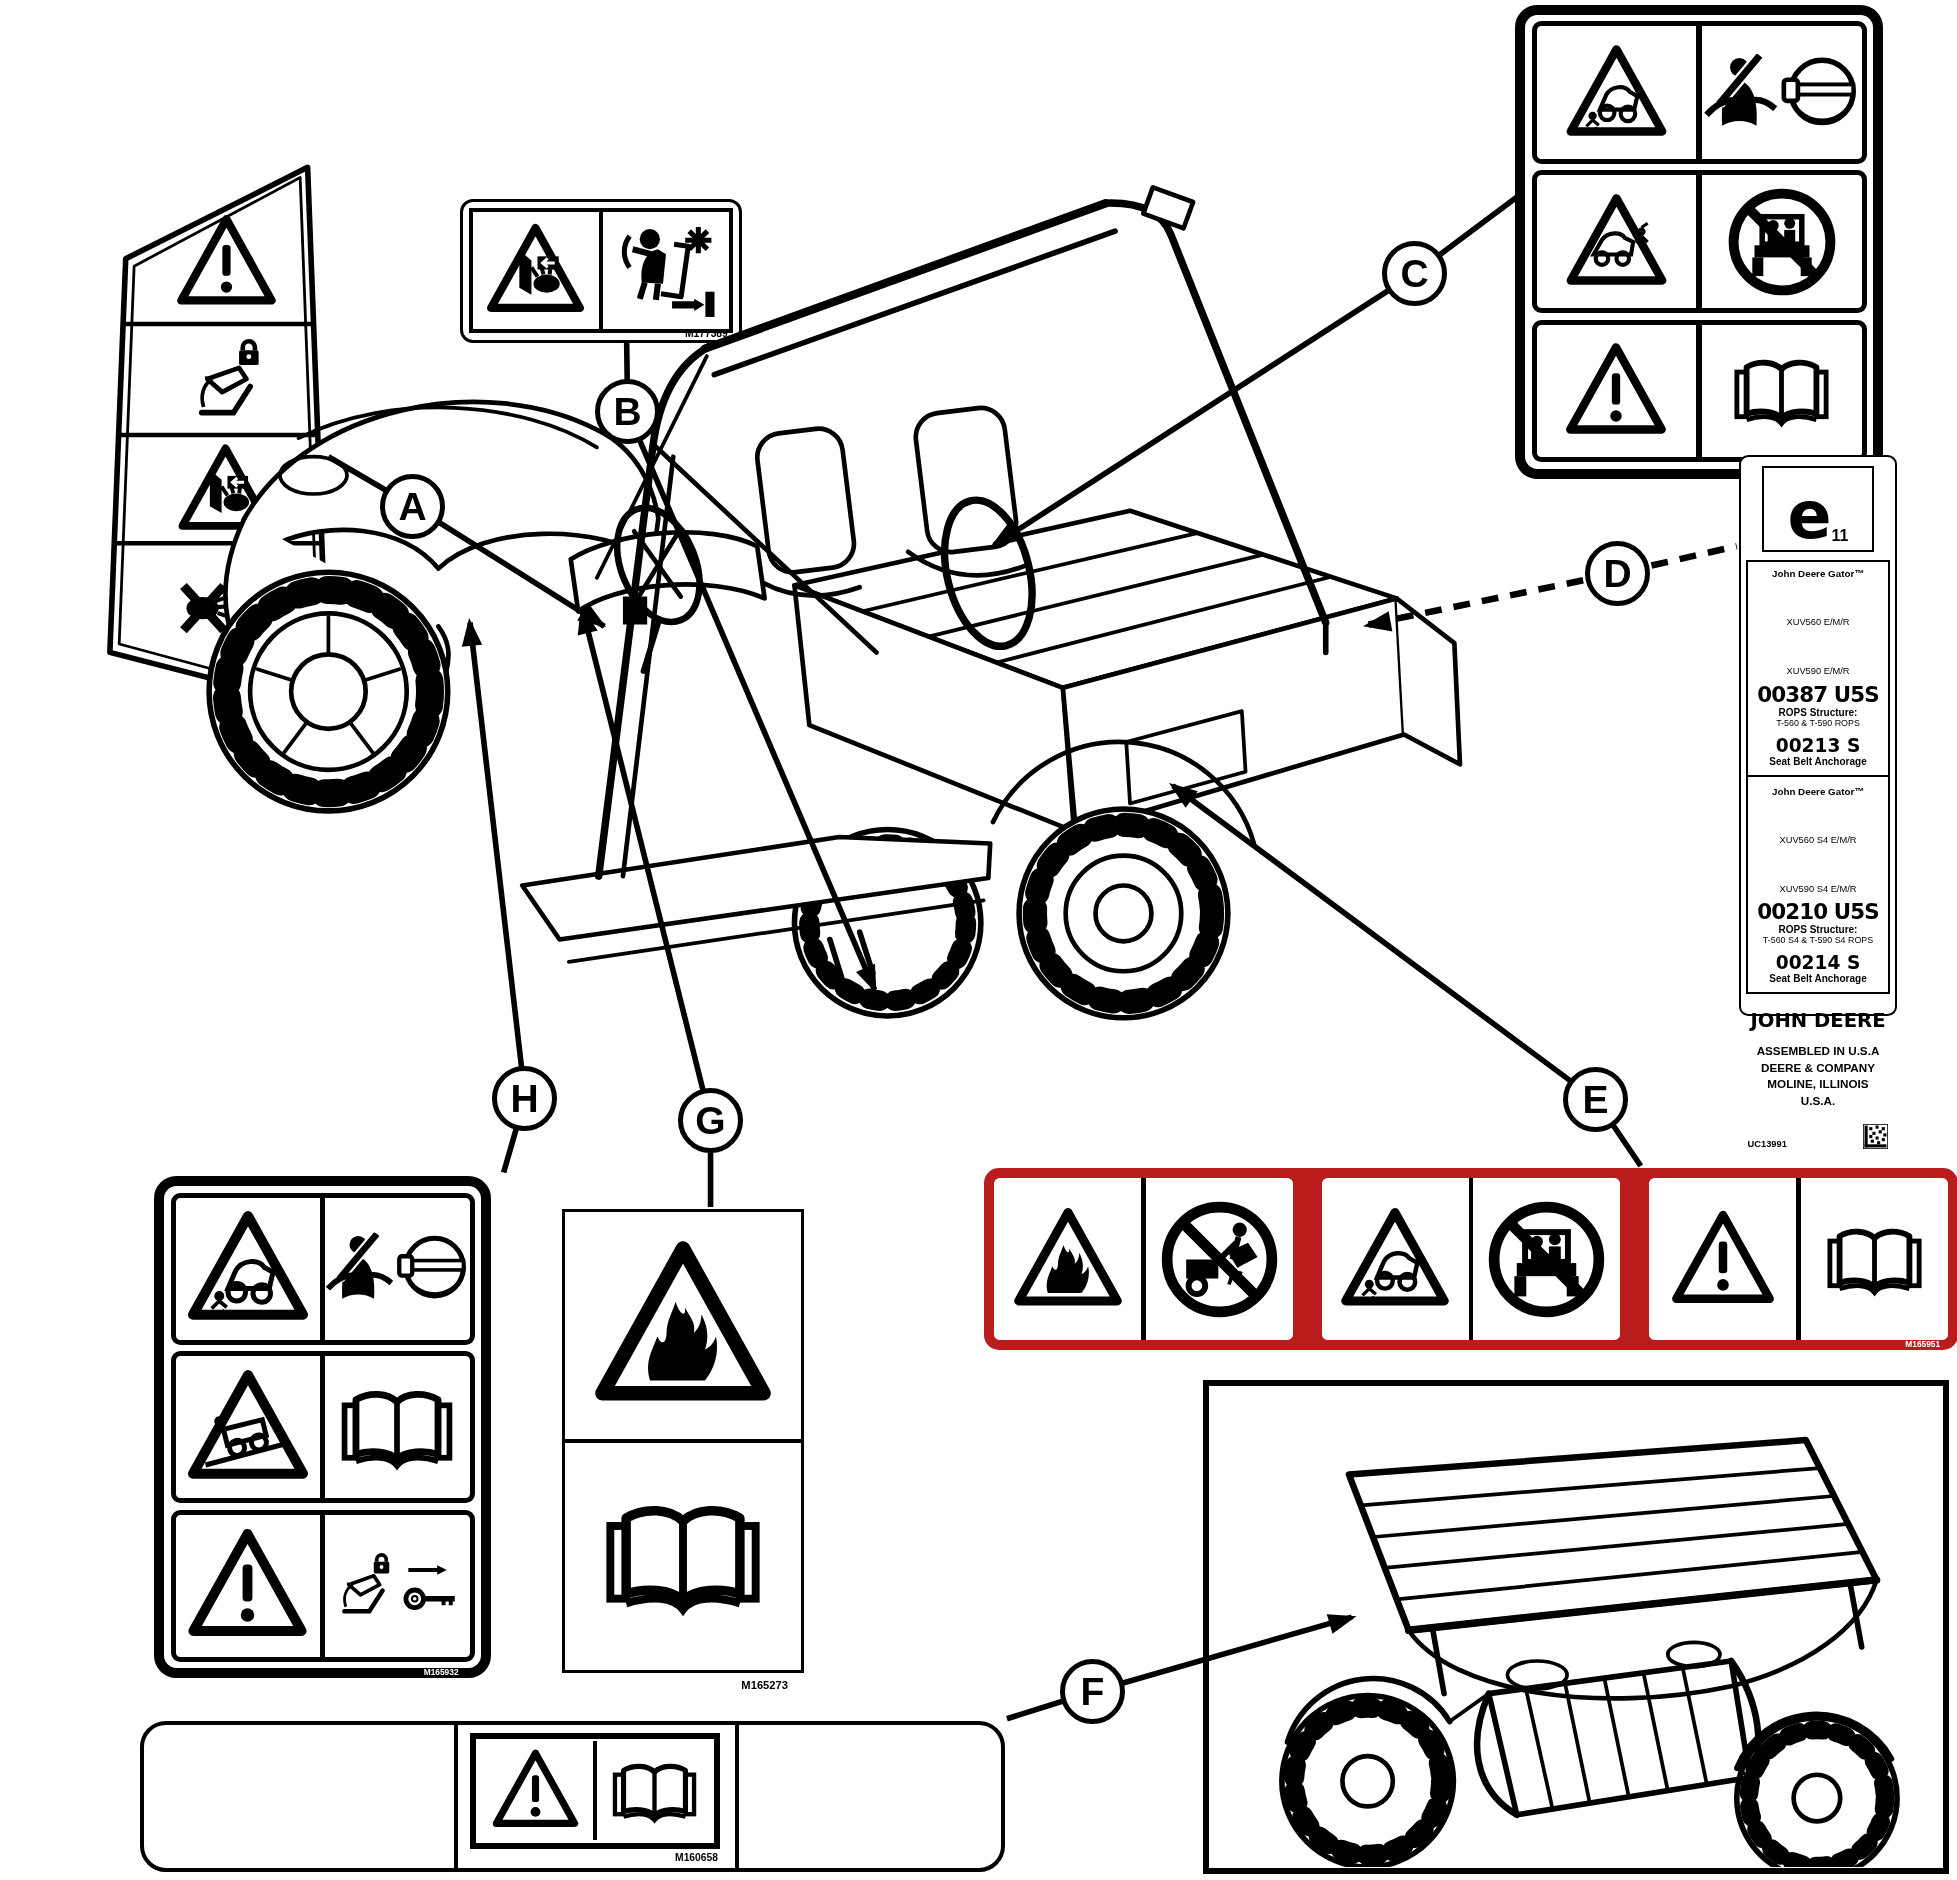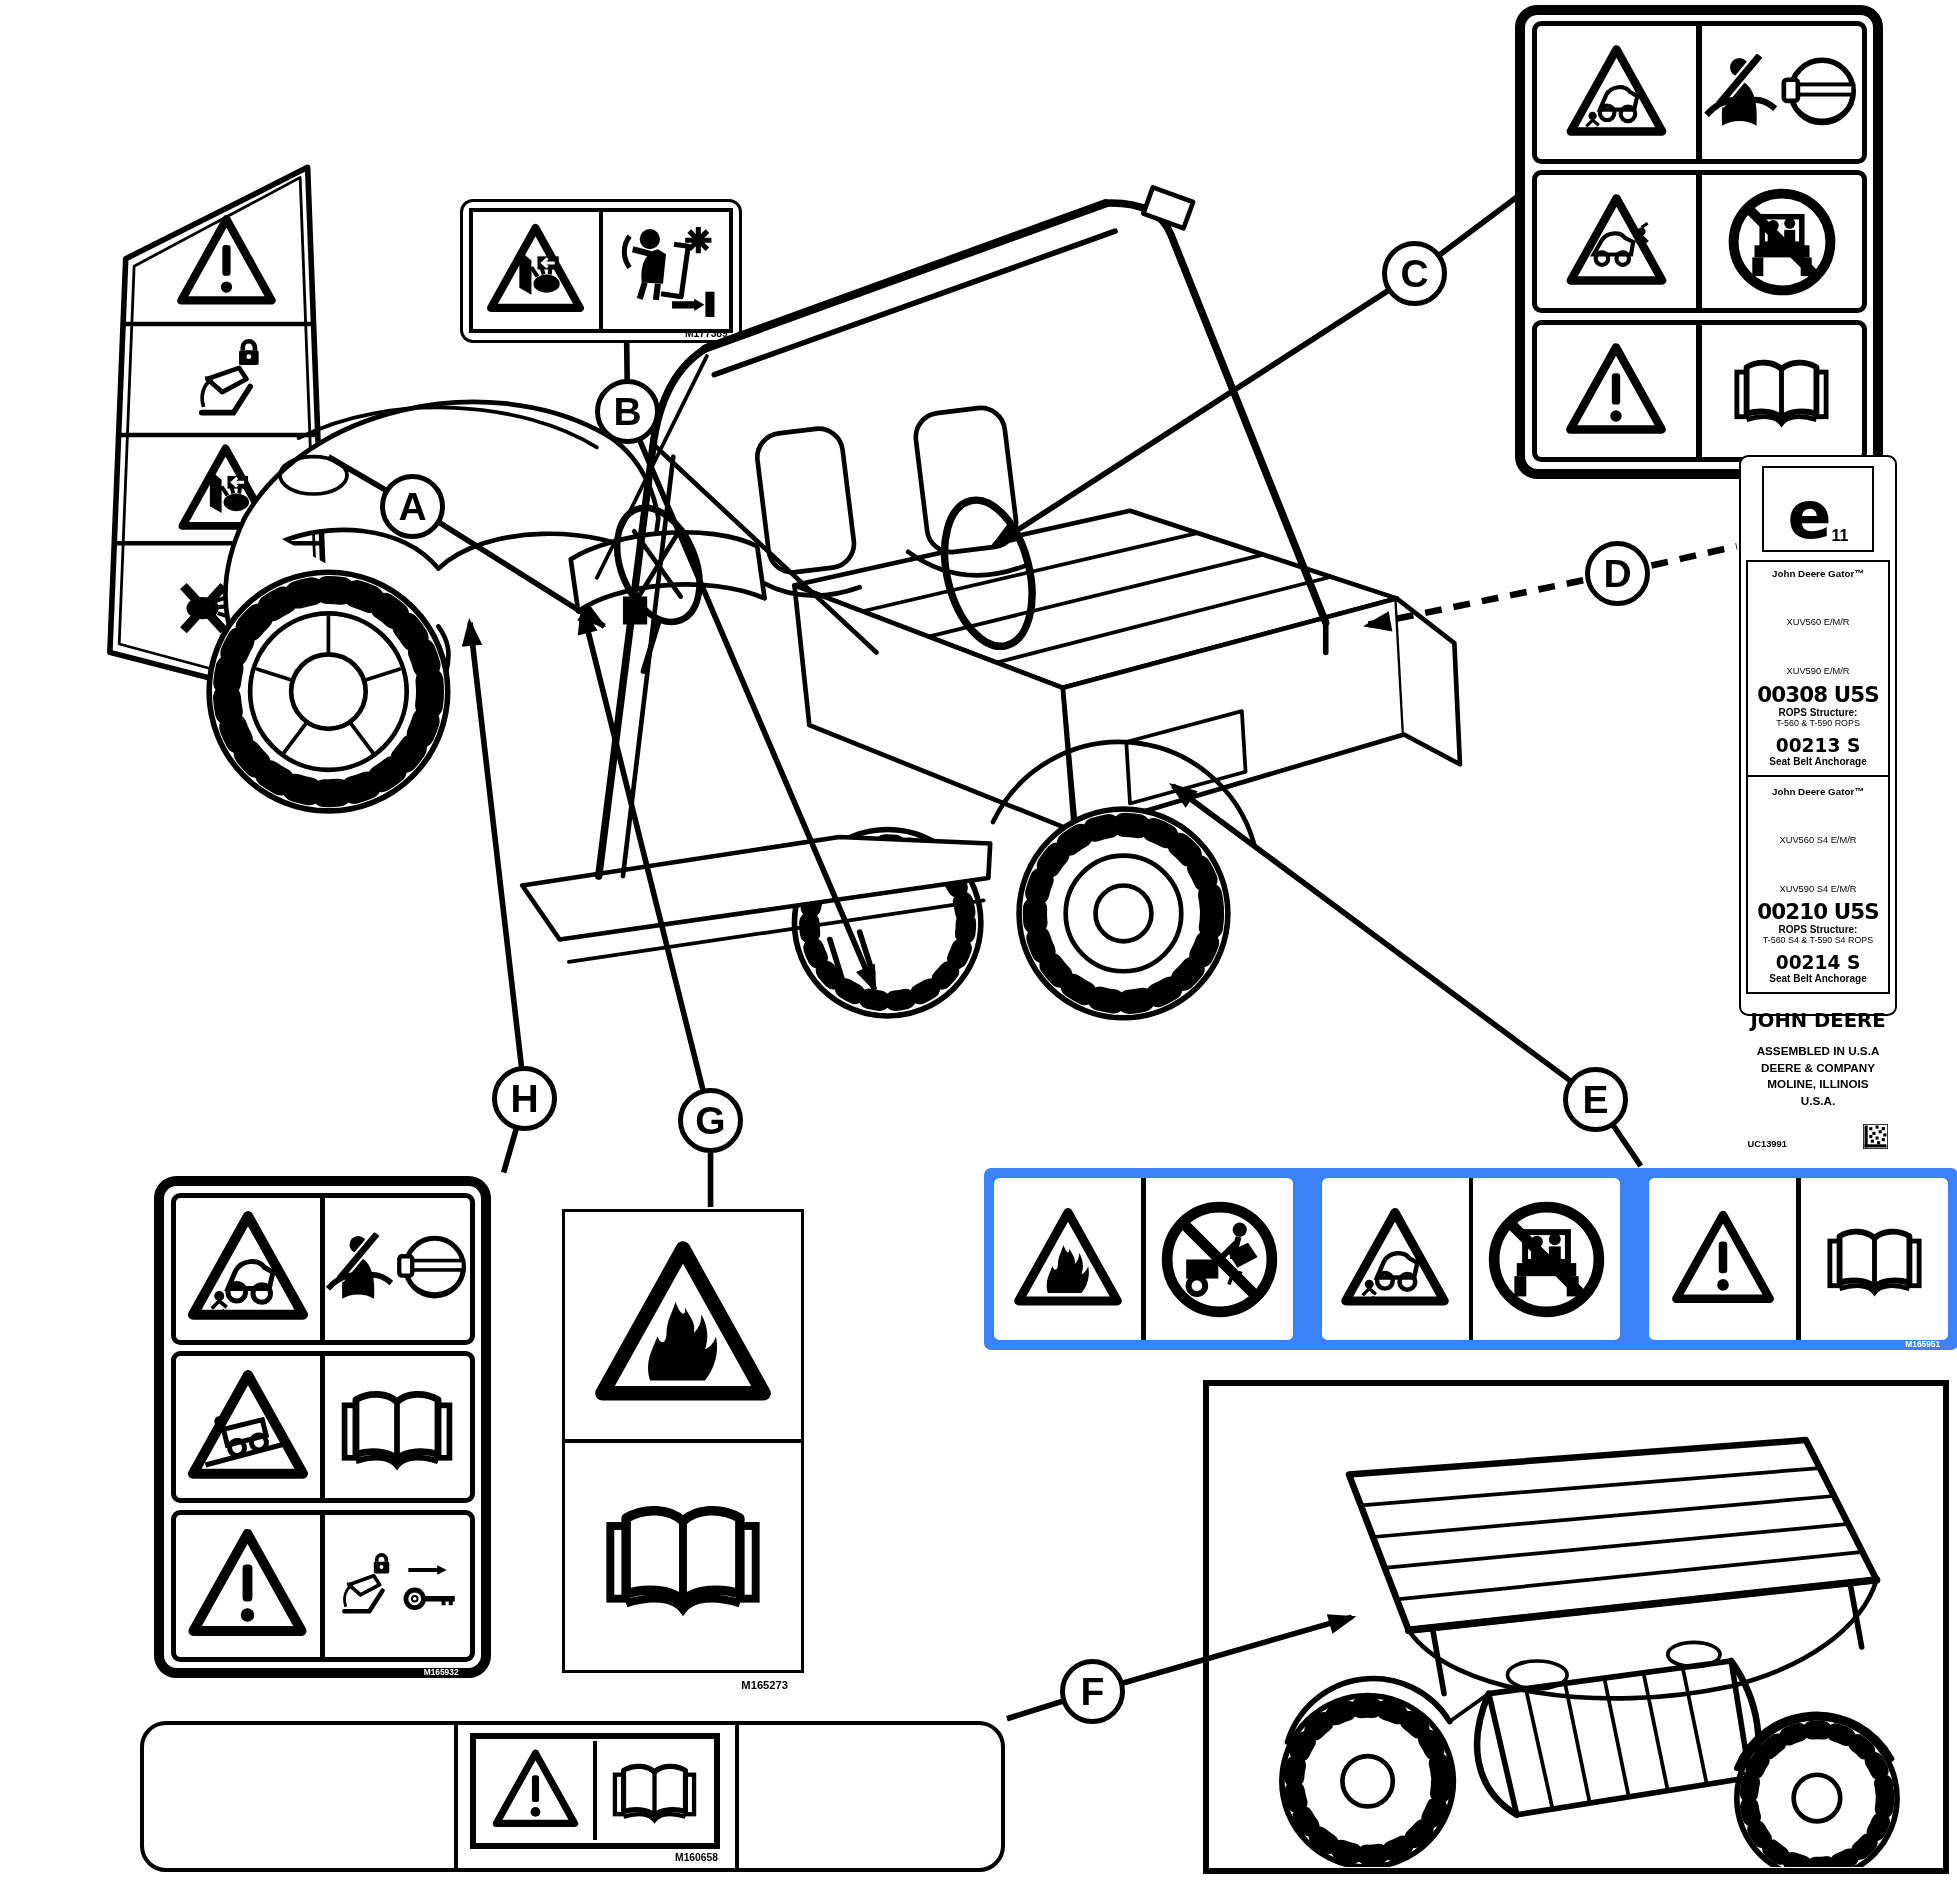"00308 U5S" div.code { text: 00308 -> 00387 }
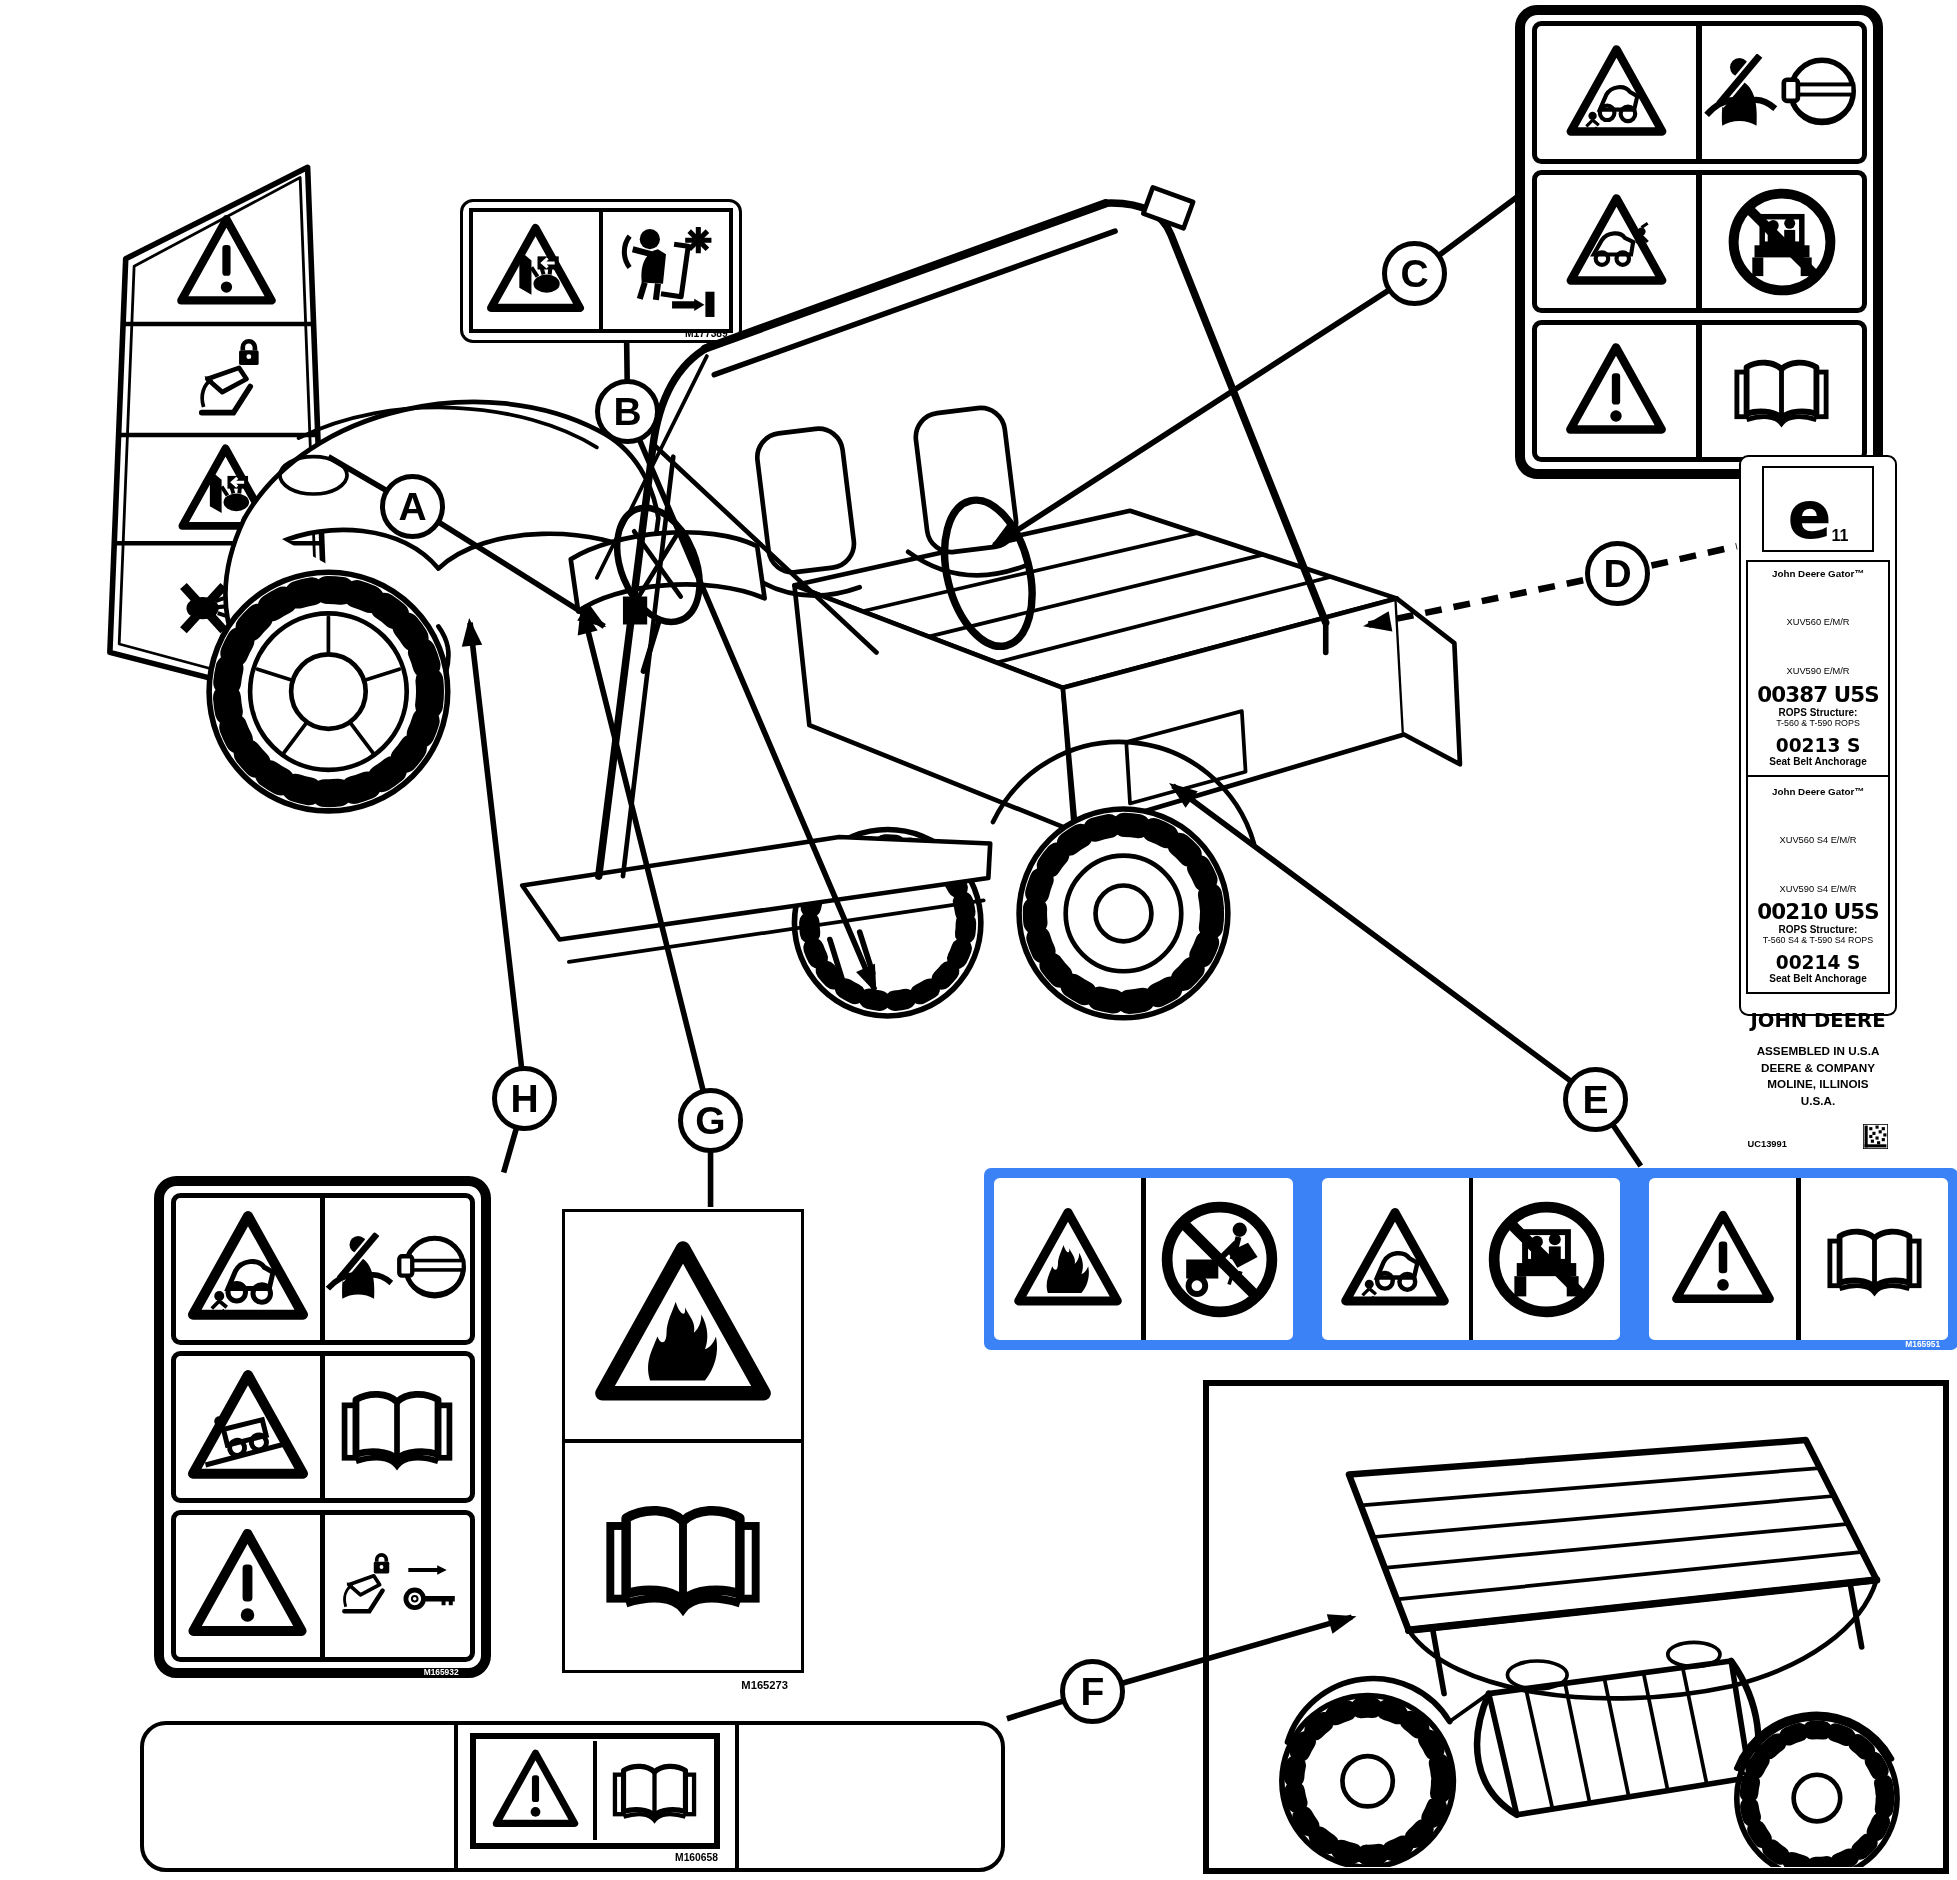"M165951" div.lbl { background: #3b82f6 -> #b91c1c; border-radius: 7px -> 15px }
